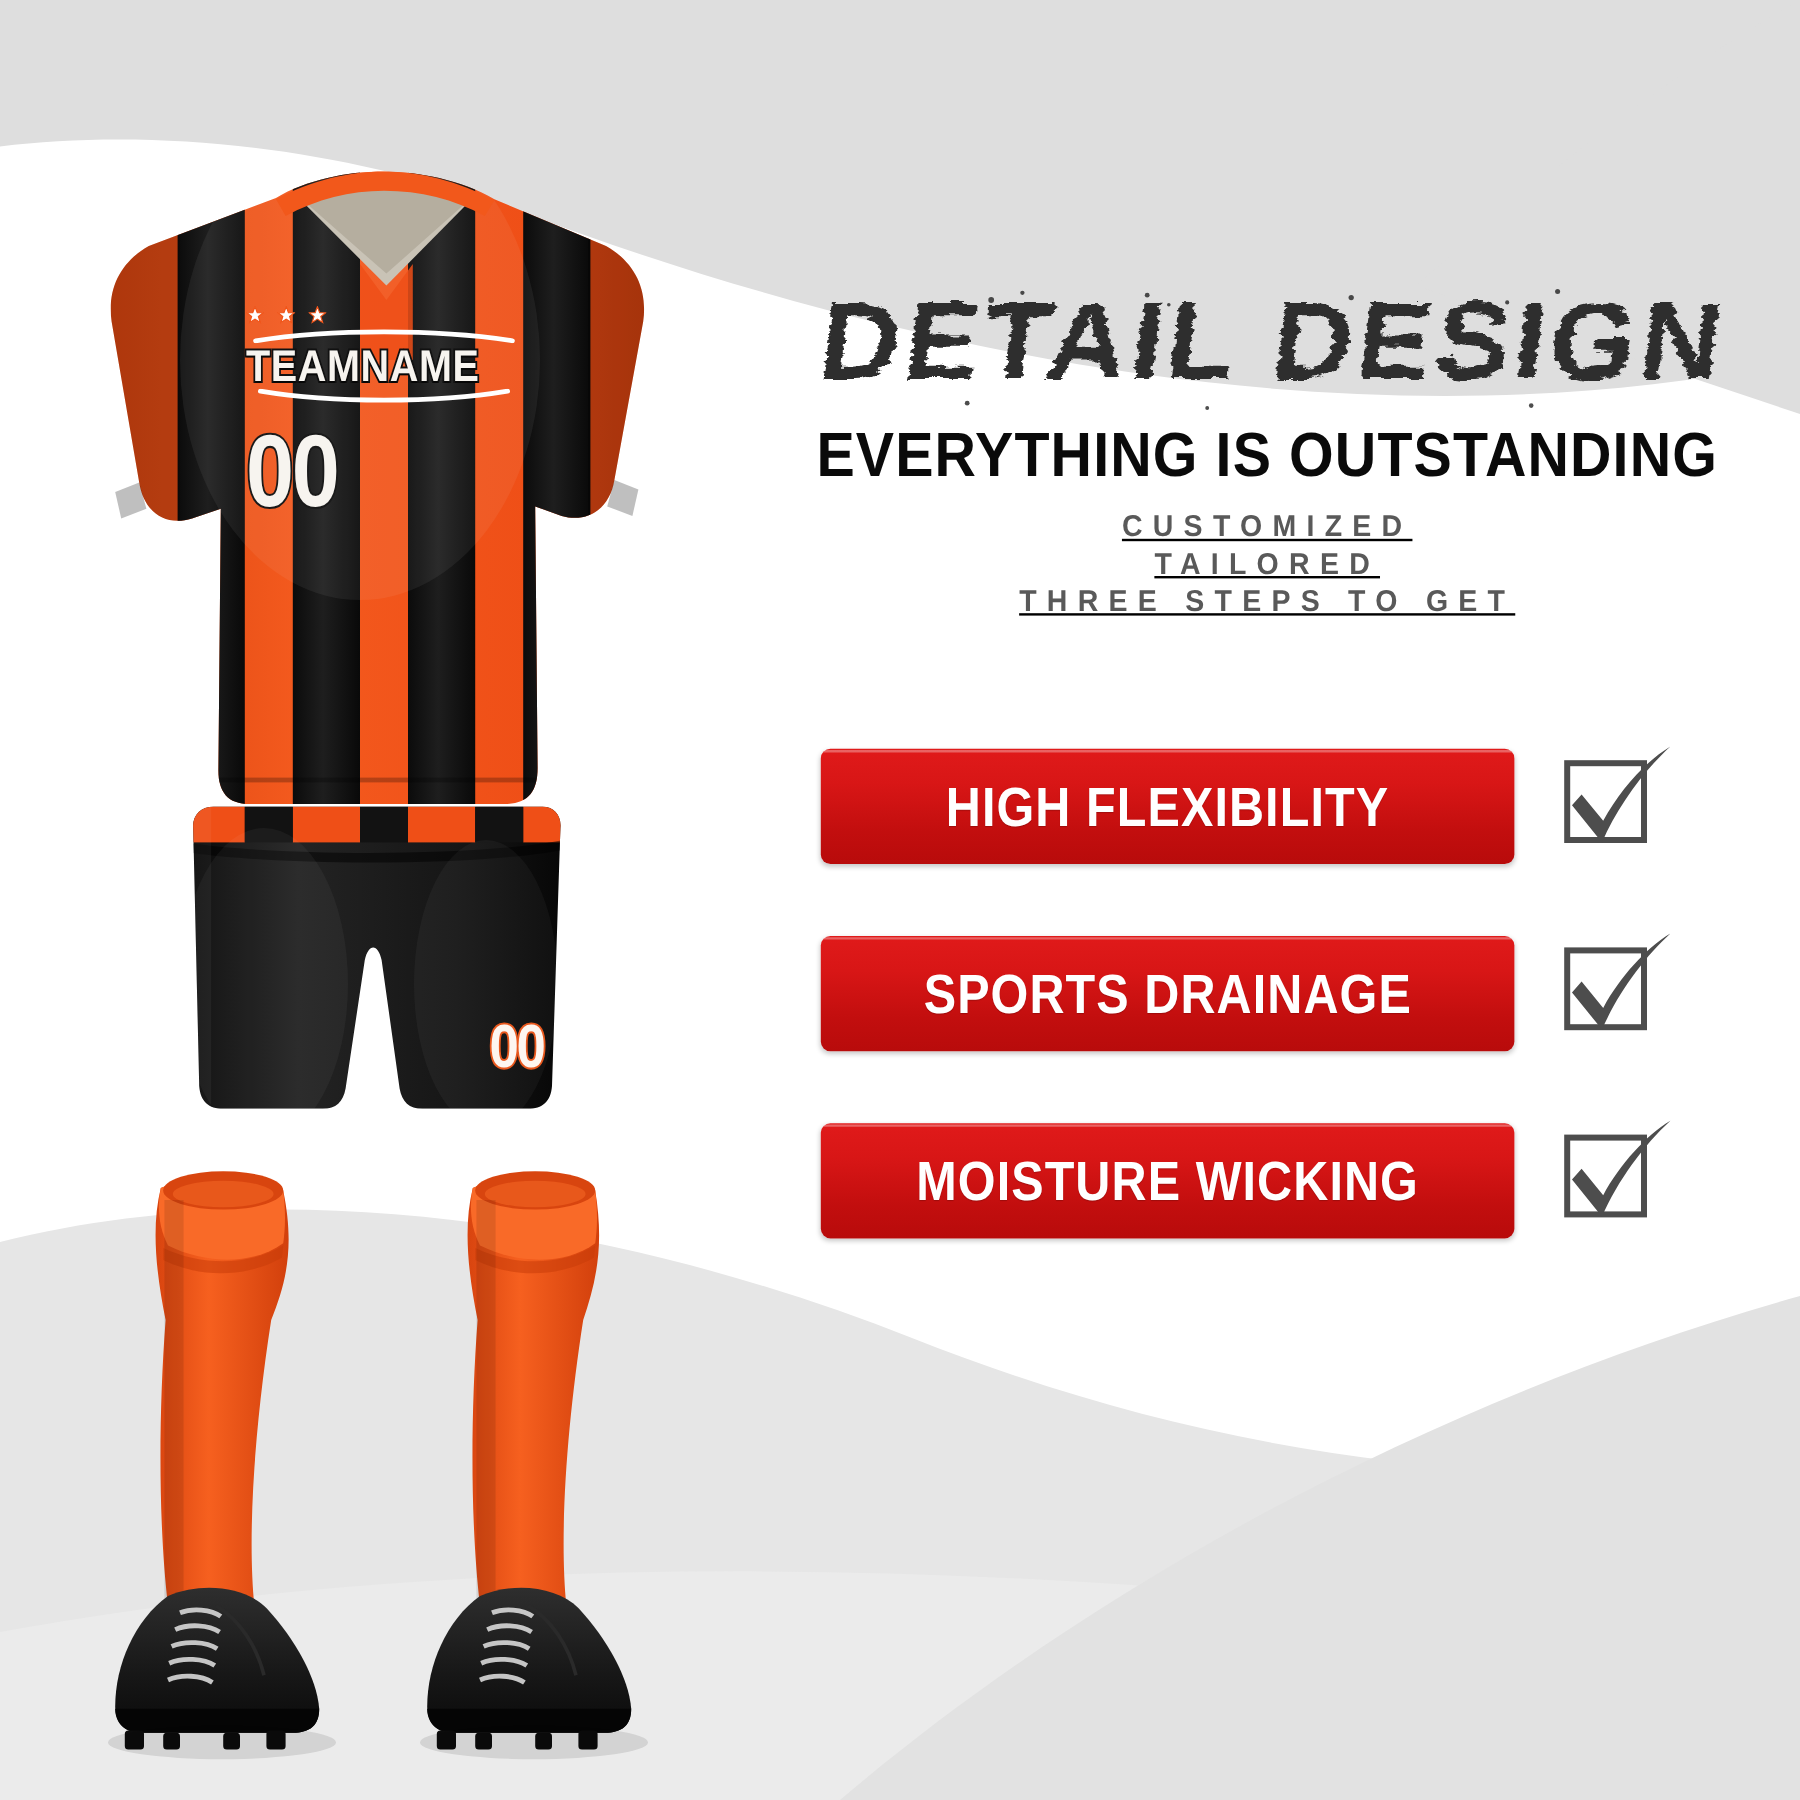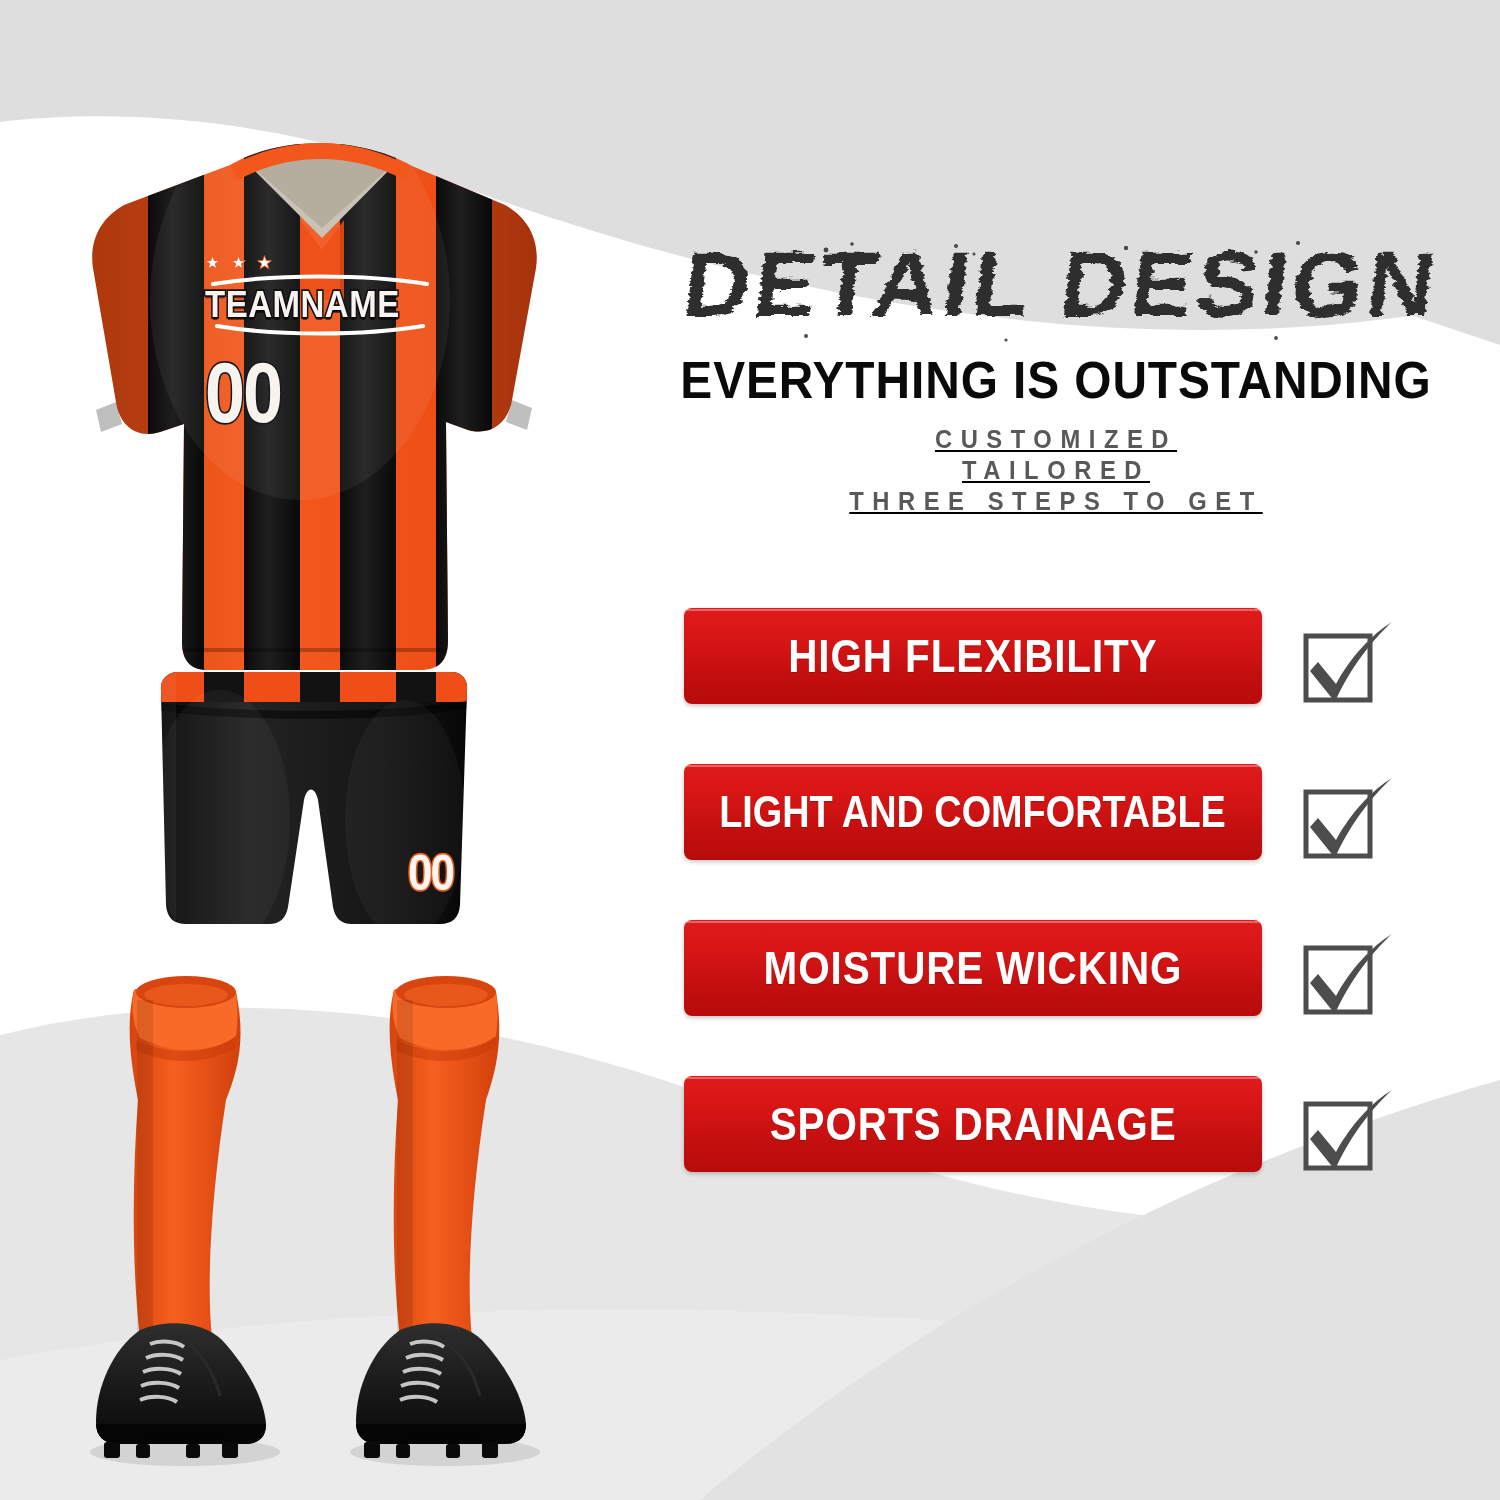"HIGH FLEXIBILITY" .feature-row { align-items: flex-start -> flex-end }
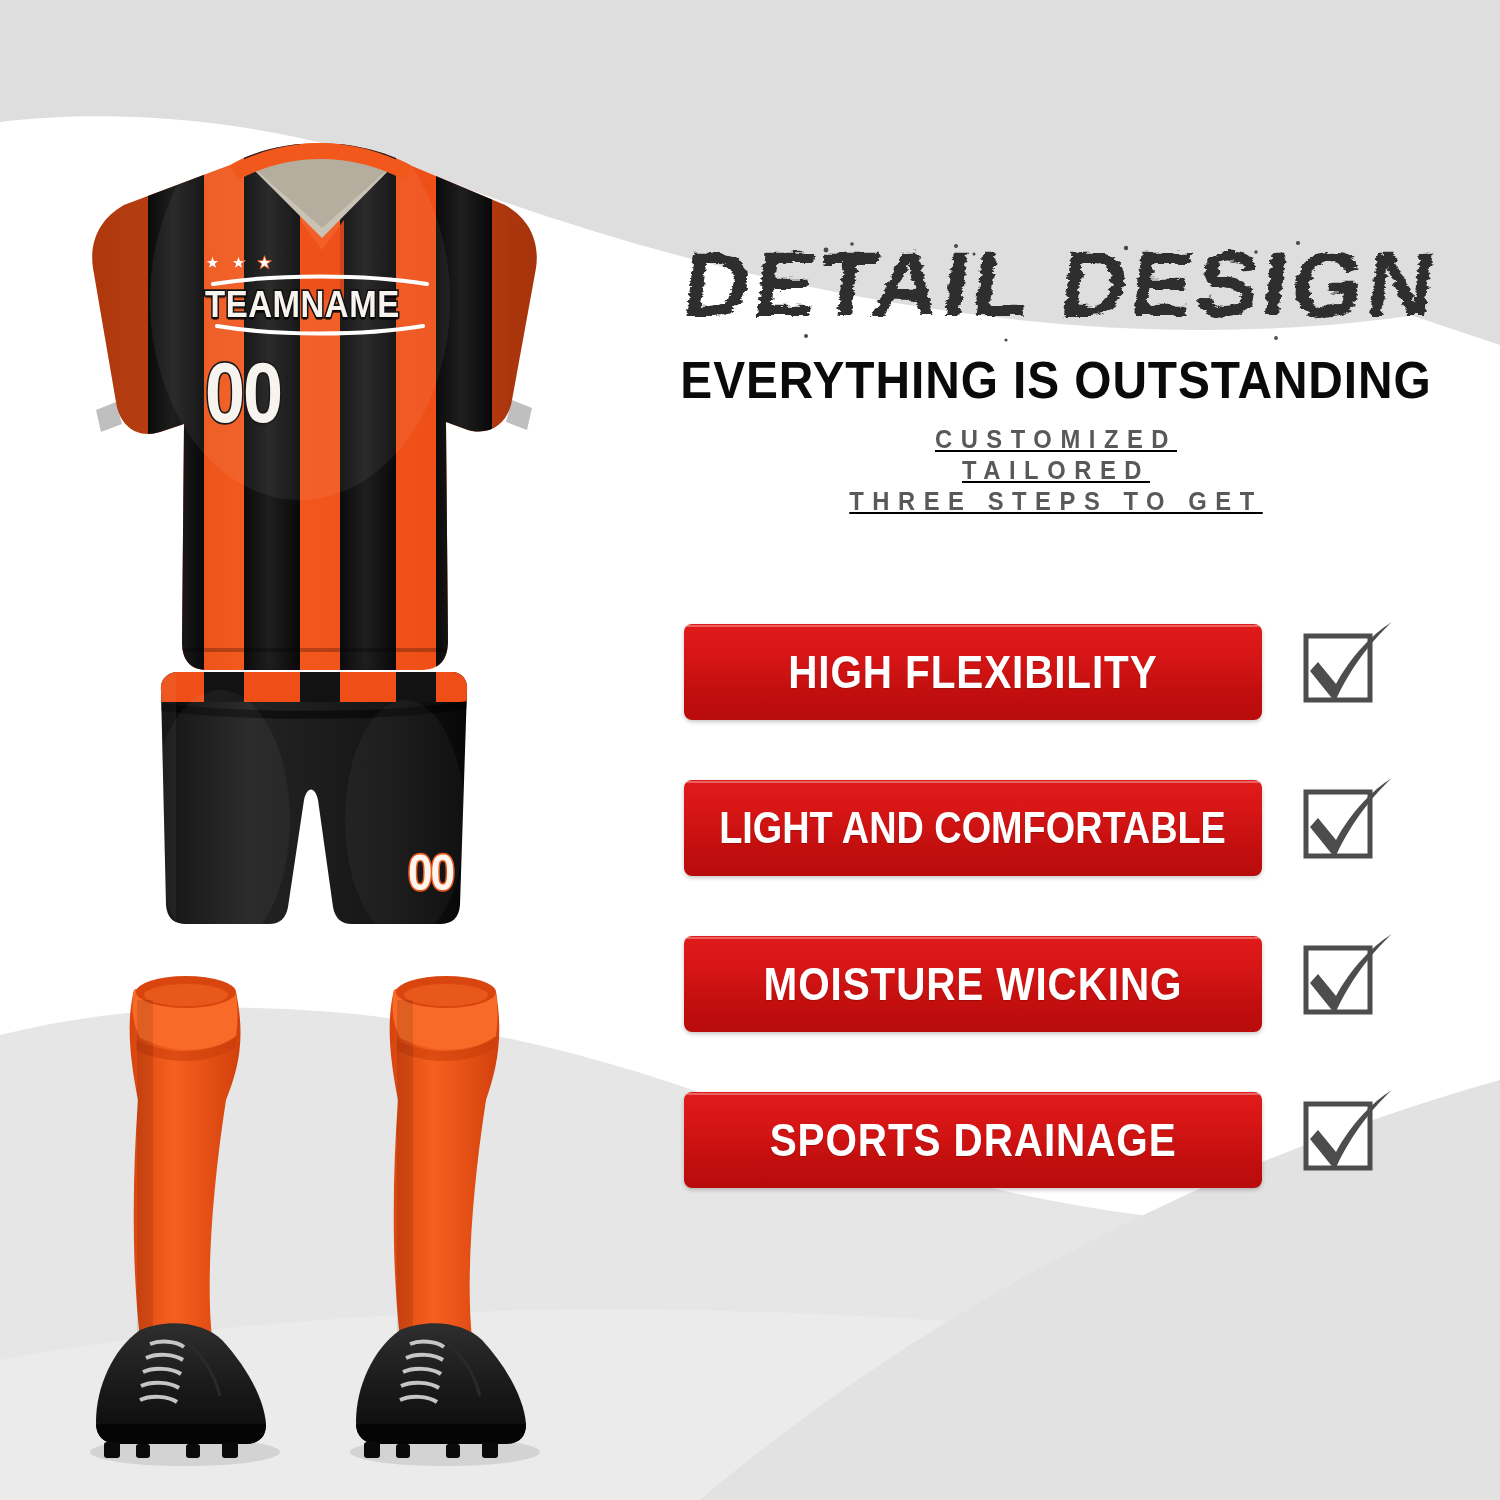"LIGHT AND COMFORTABLE" div.feature-row { html: <div> <div> <span>LIGHT AND COMFORTABLE</span> </div> <svg> <rect></rect> <path></path> </svg> </div> -> none }
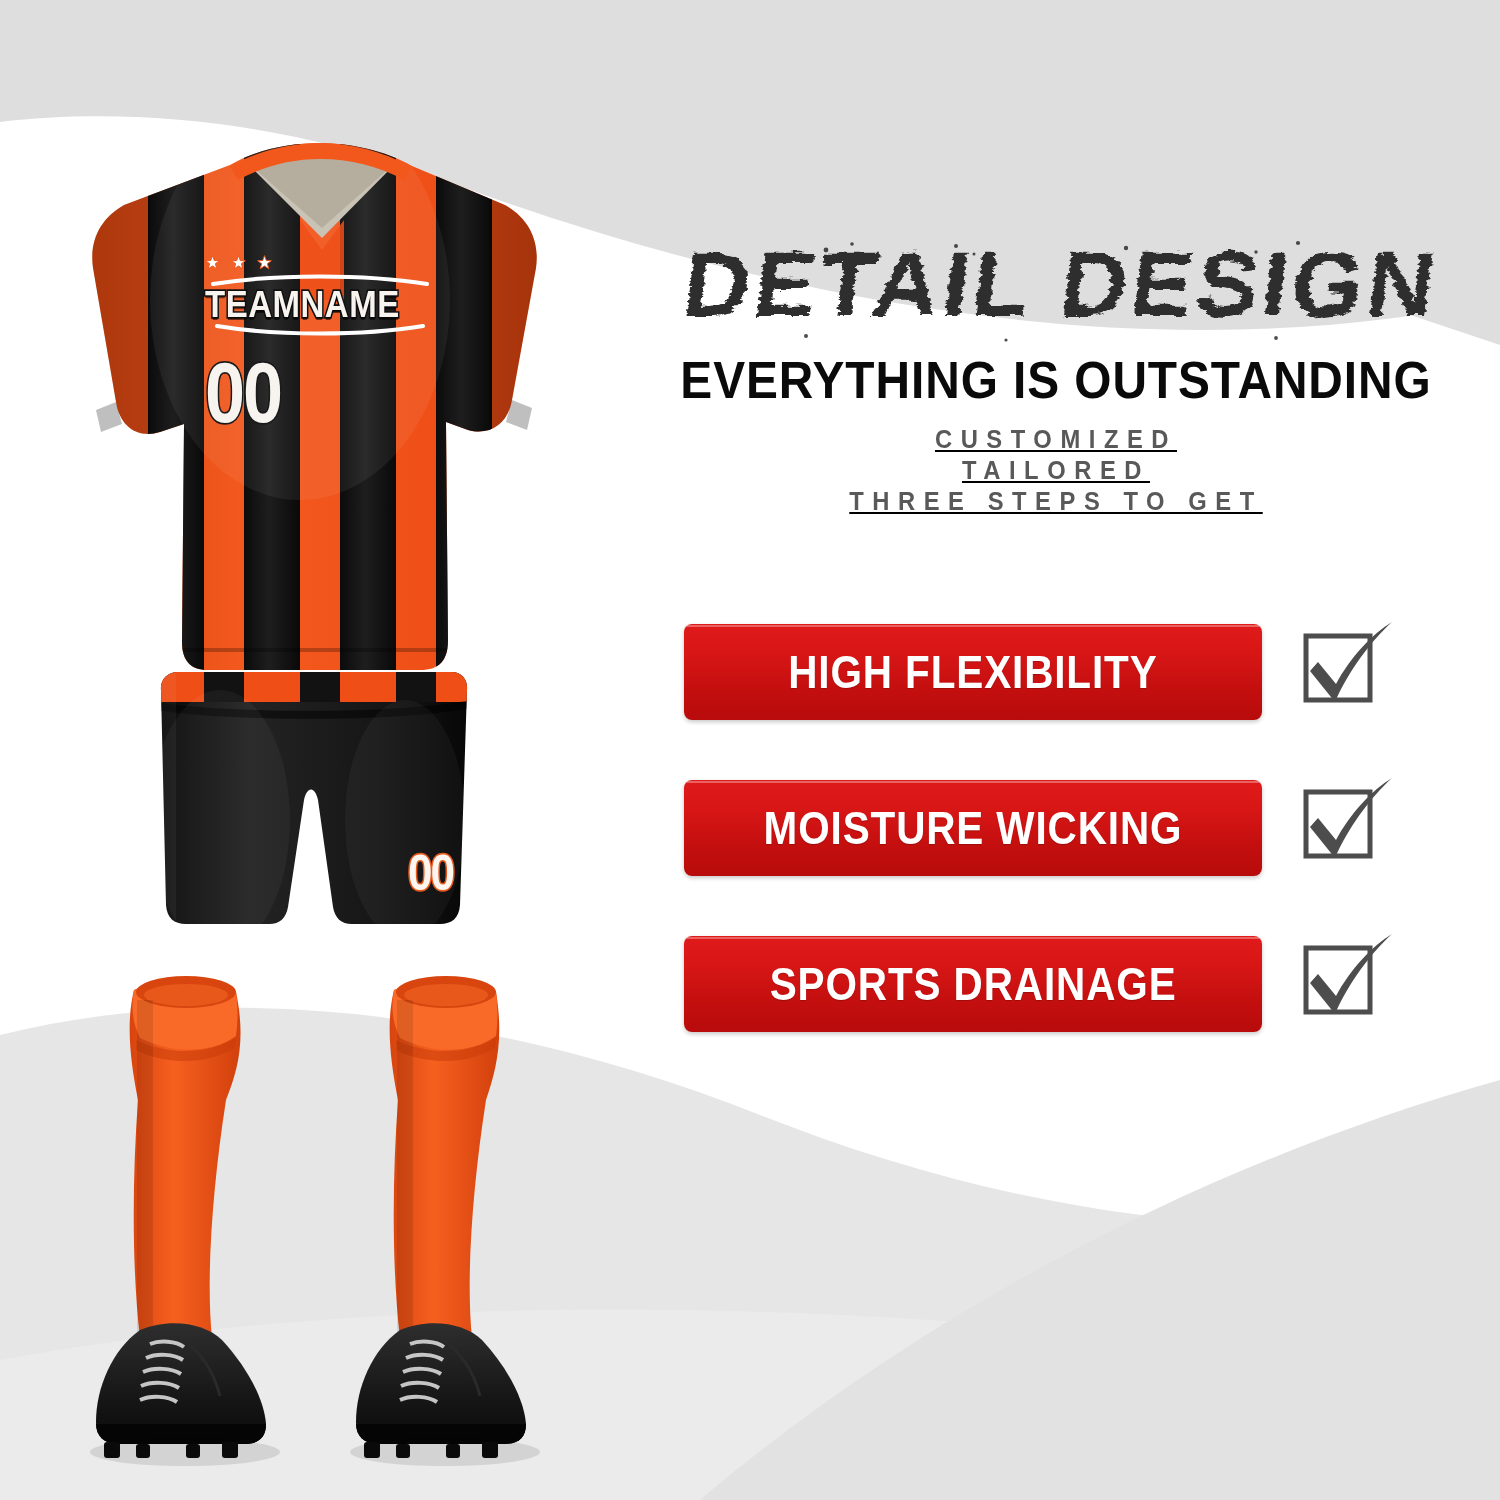"MOISTURE WICKING" div.feature-row { order: before "SPORTS DRAINAGE" -> after "SPORTS DRAINAGE" }
